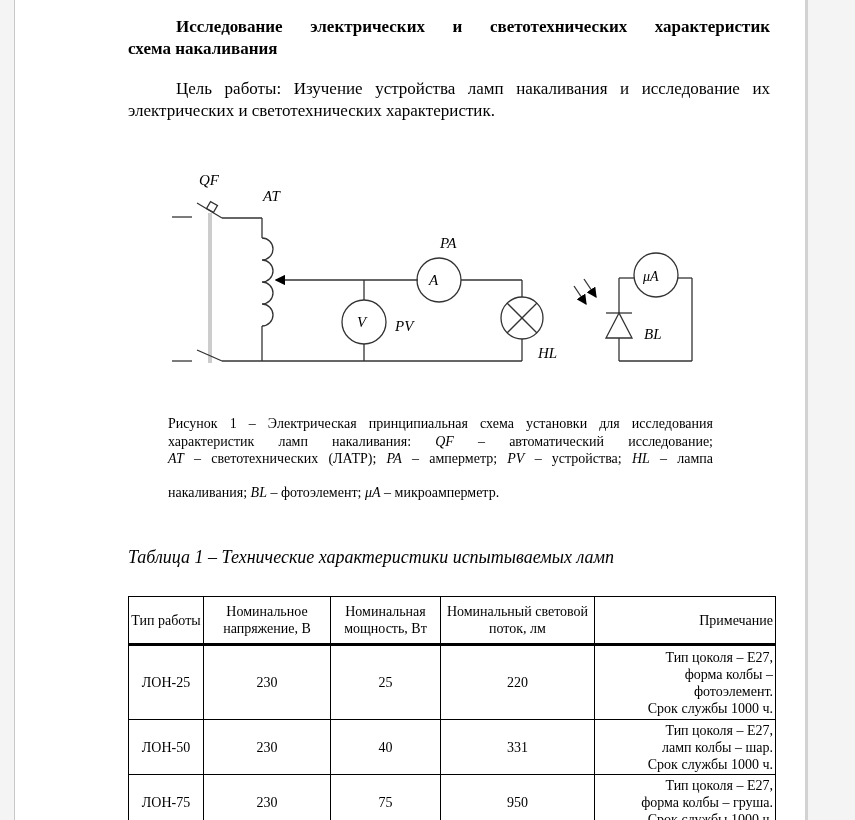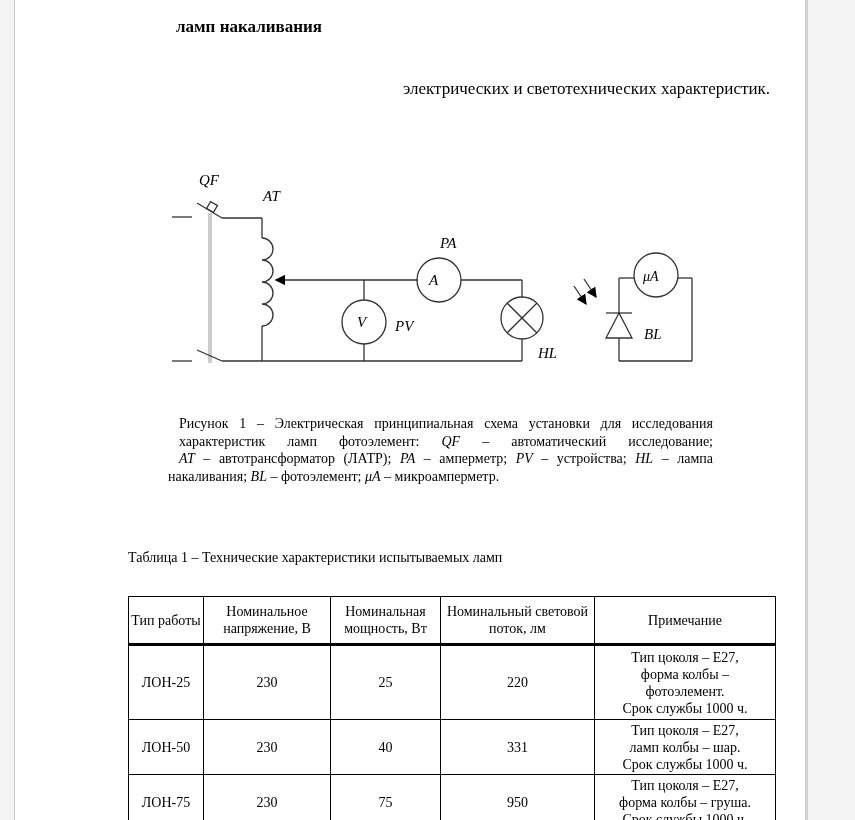"Исследование электрических и" span.l1 { html: none -> <span>Исследование электрических и светотехнических характеристик</span> }
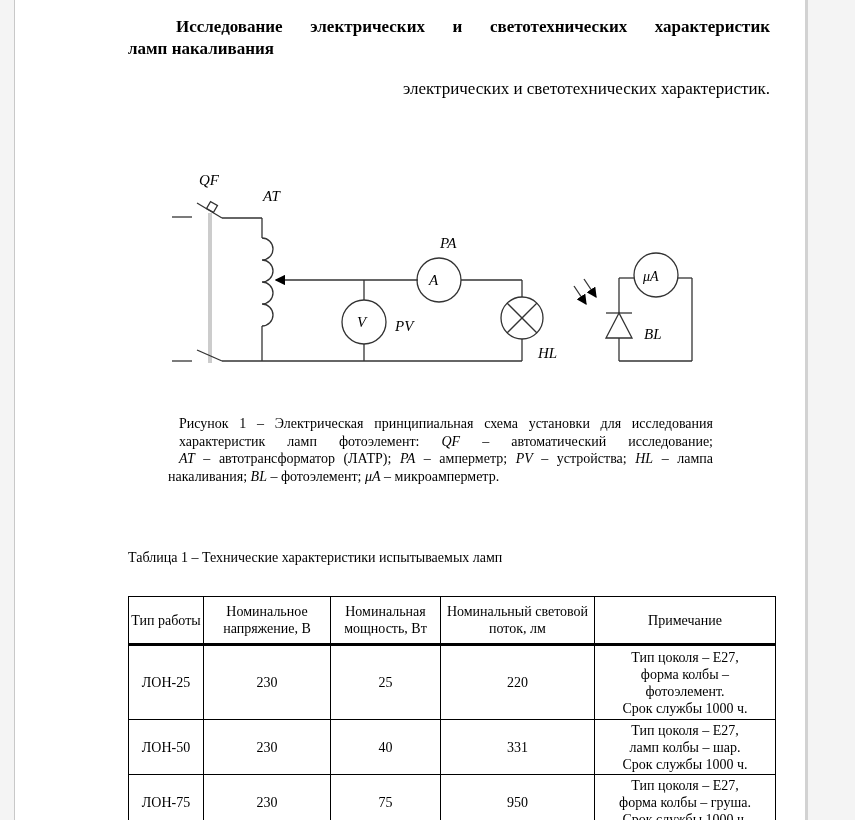"ламп накаливания" span { text: ламп -> схема }
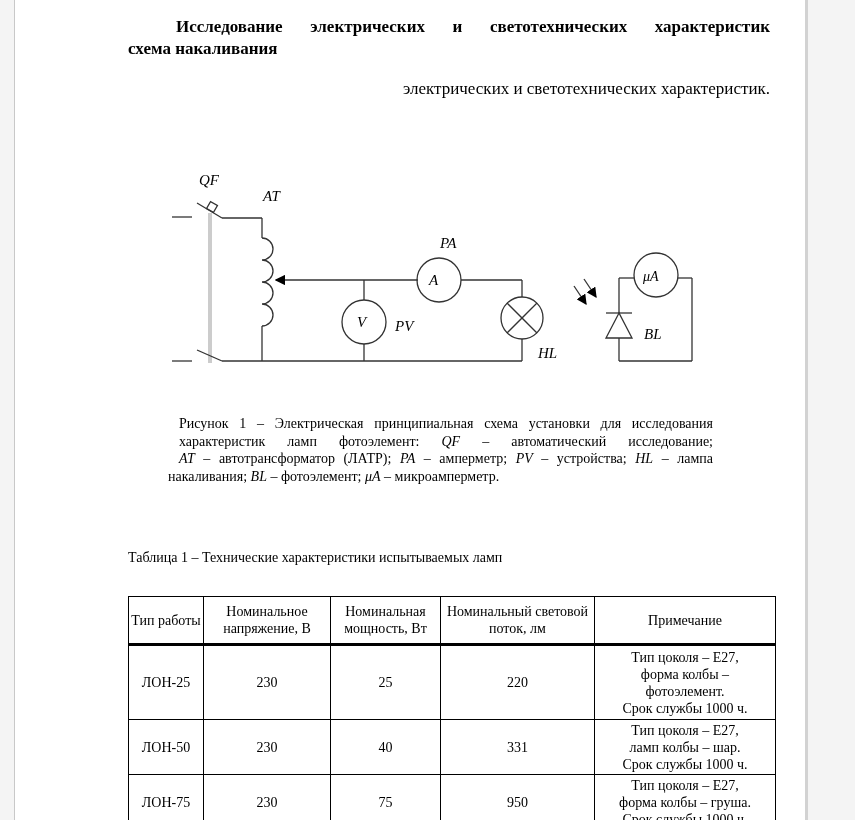"Цель работы: Изучение устройства ламп" span.l1 { html: none -> <span>Цель работы: Изучение устройства ламп накаливания и исследование их</span> }
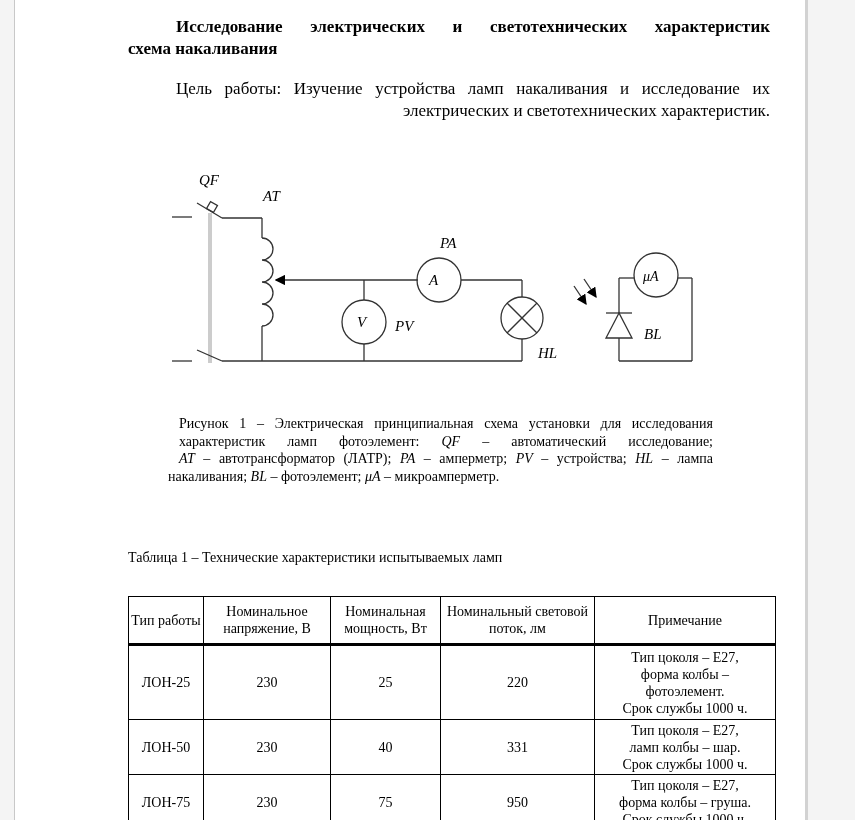"электрических и светотехнических" .goal .l2 { text-align: right -> none }
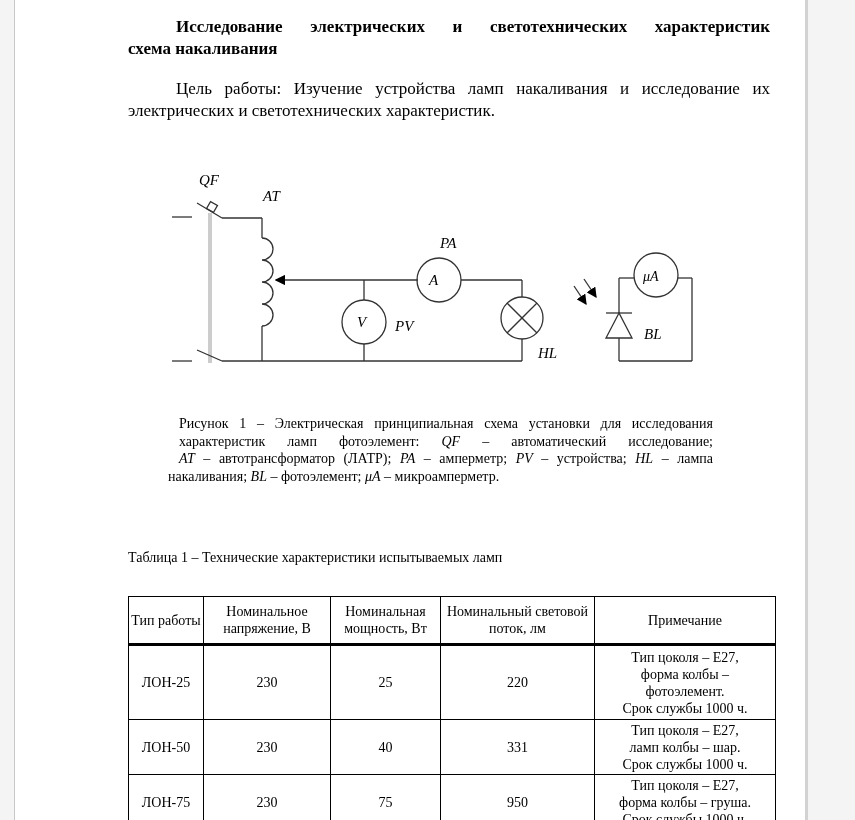"Рисунок 1 – Электрическая принципиальная" .caption .j { margin-left: 11px -> none }
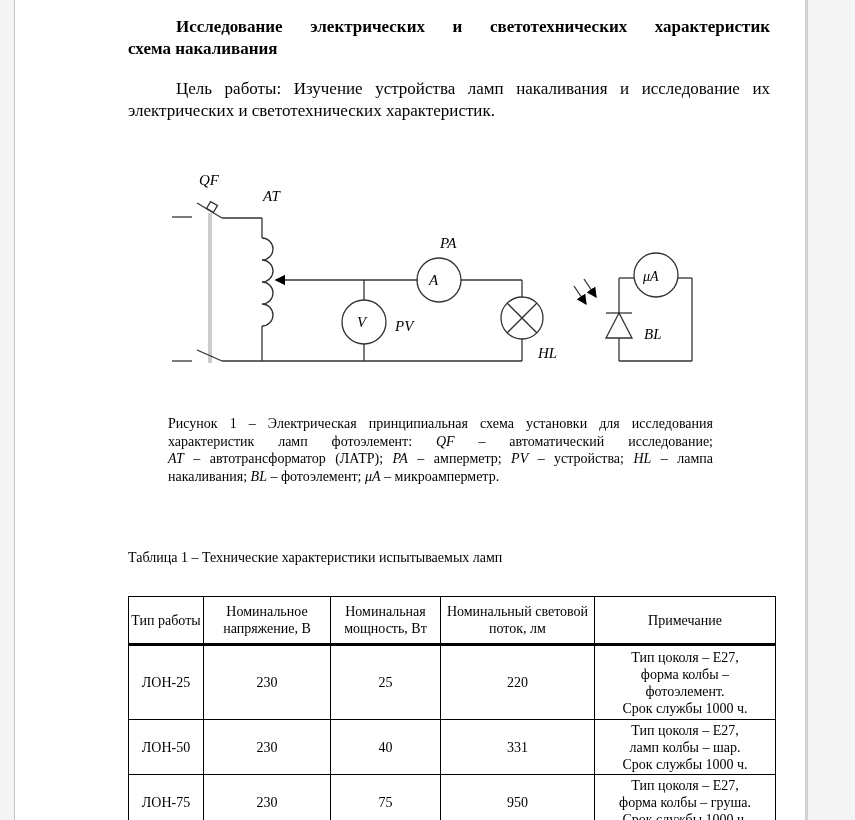"характеристик ламп фотоэлемент:" span { text: фотоэлемент -> накаливания }
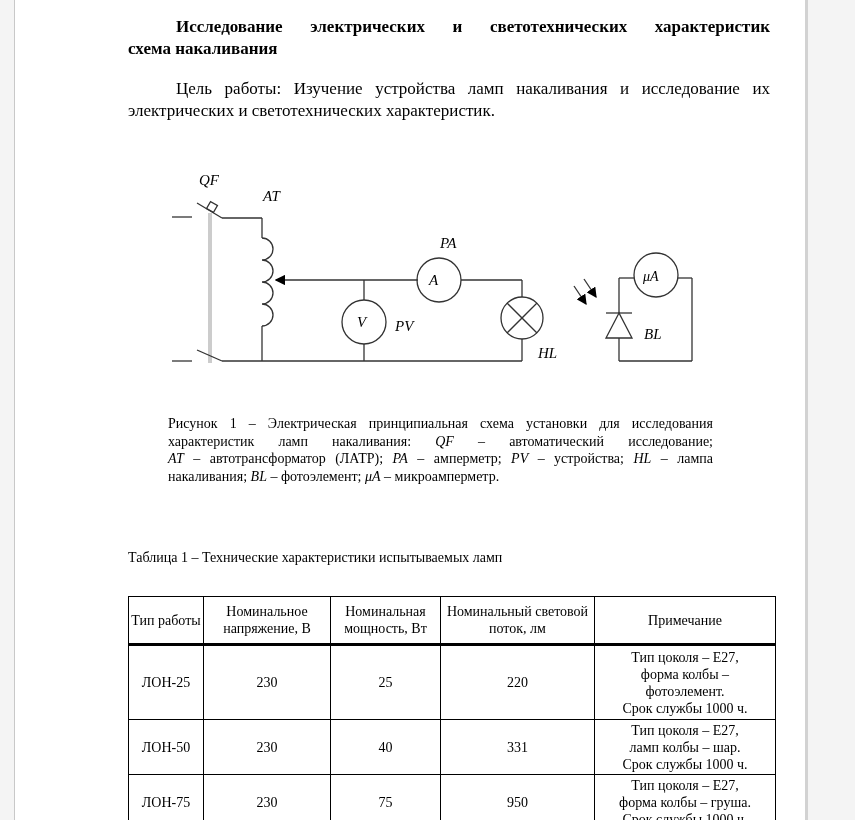"– автотрансформатор (ЛАТР);" span { text: автотрансформатор -> светотехнических }
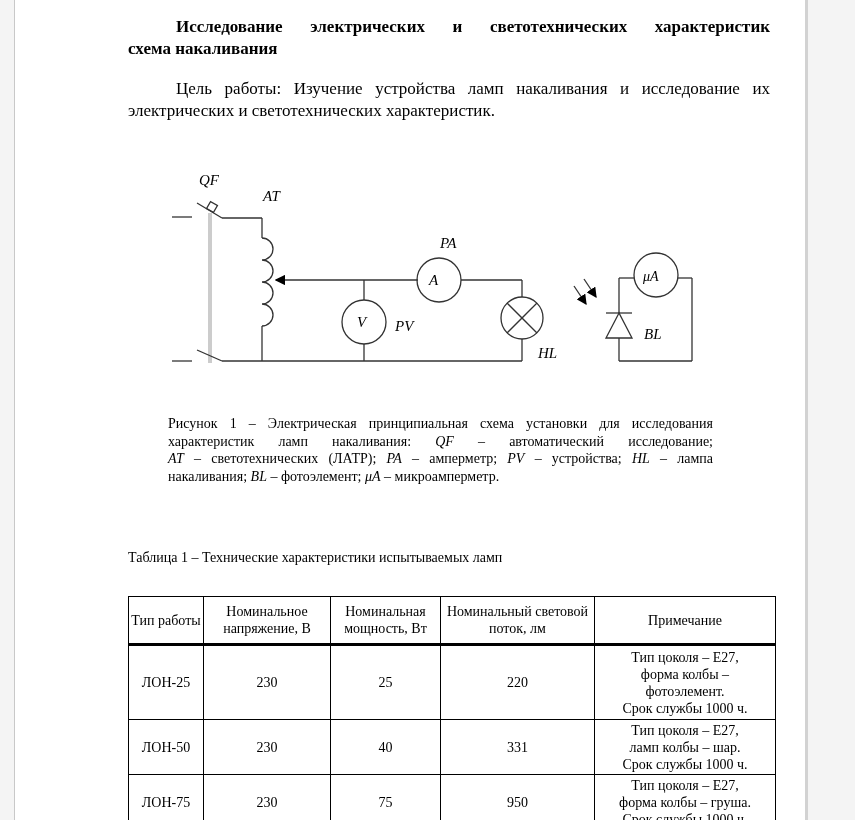"накаливания; BL – фотоэлемент; μA" .caption .n { margin-top: none -> 16px }
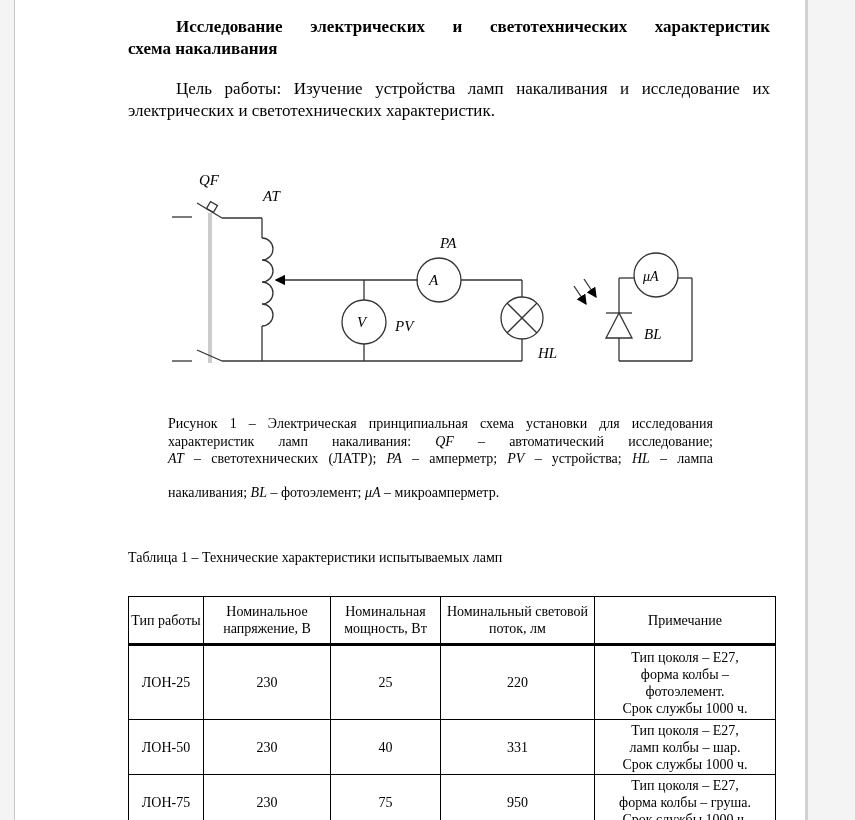"Таблица 1 – Технические характеристики" .tcap { font-size: 14px -> 18px; font-style: none -> italic }
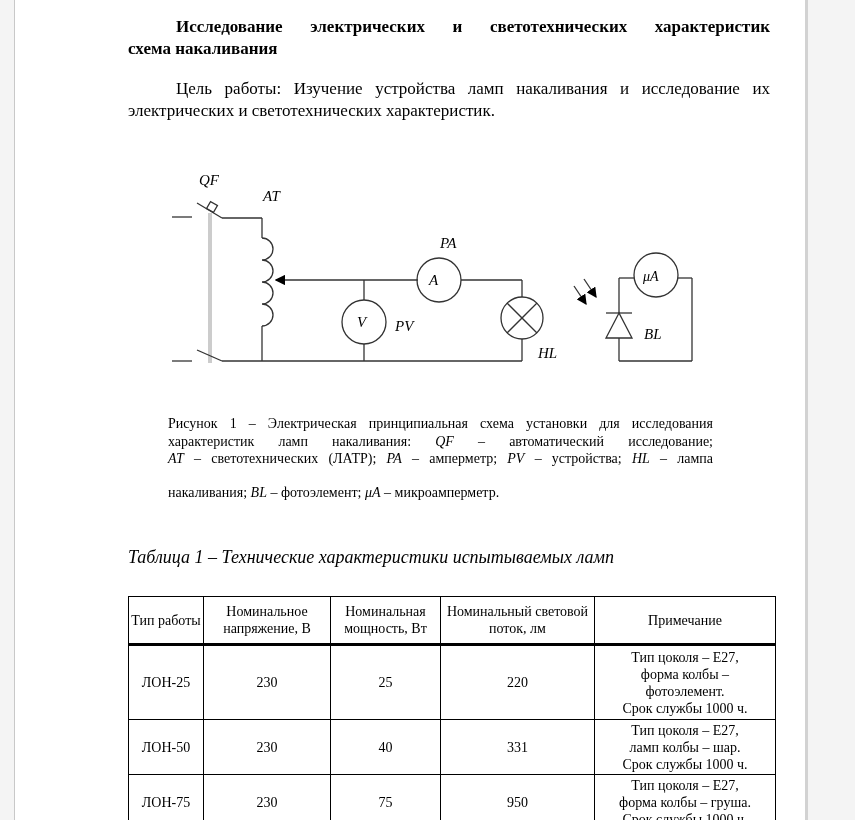"Примечание" table.spec td.c5, table.spec th.c5 { text-align: none -> right }
